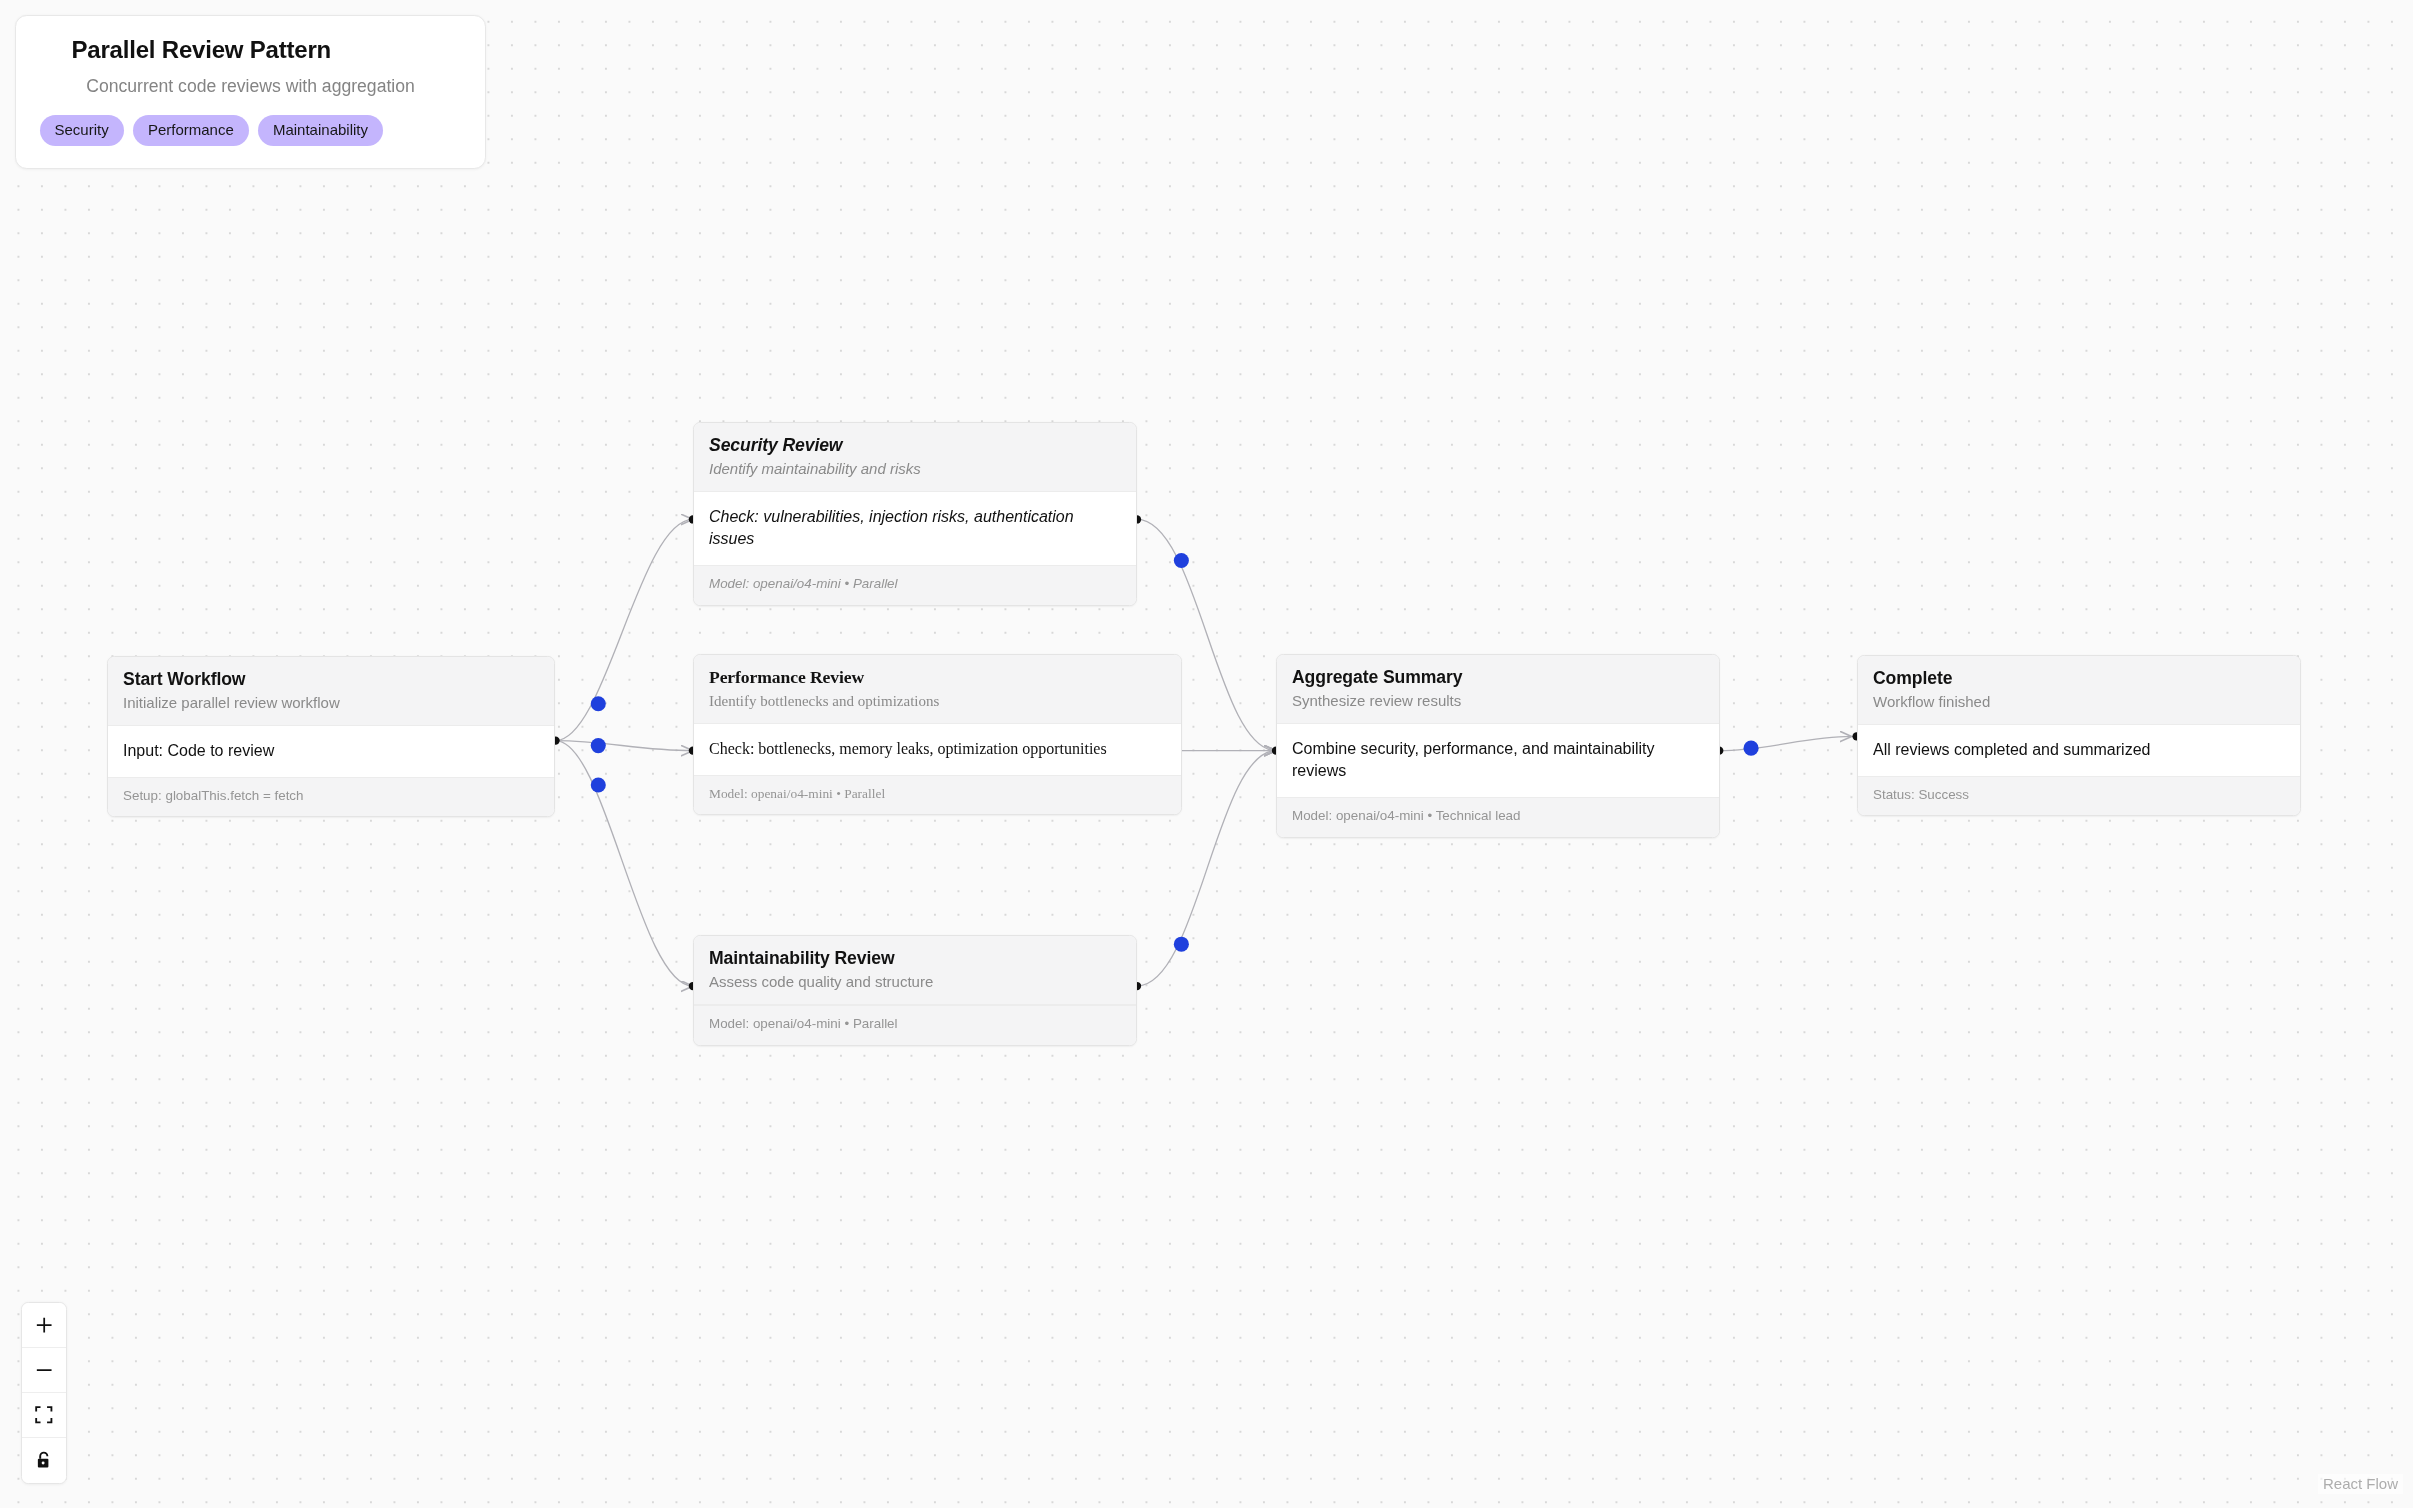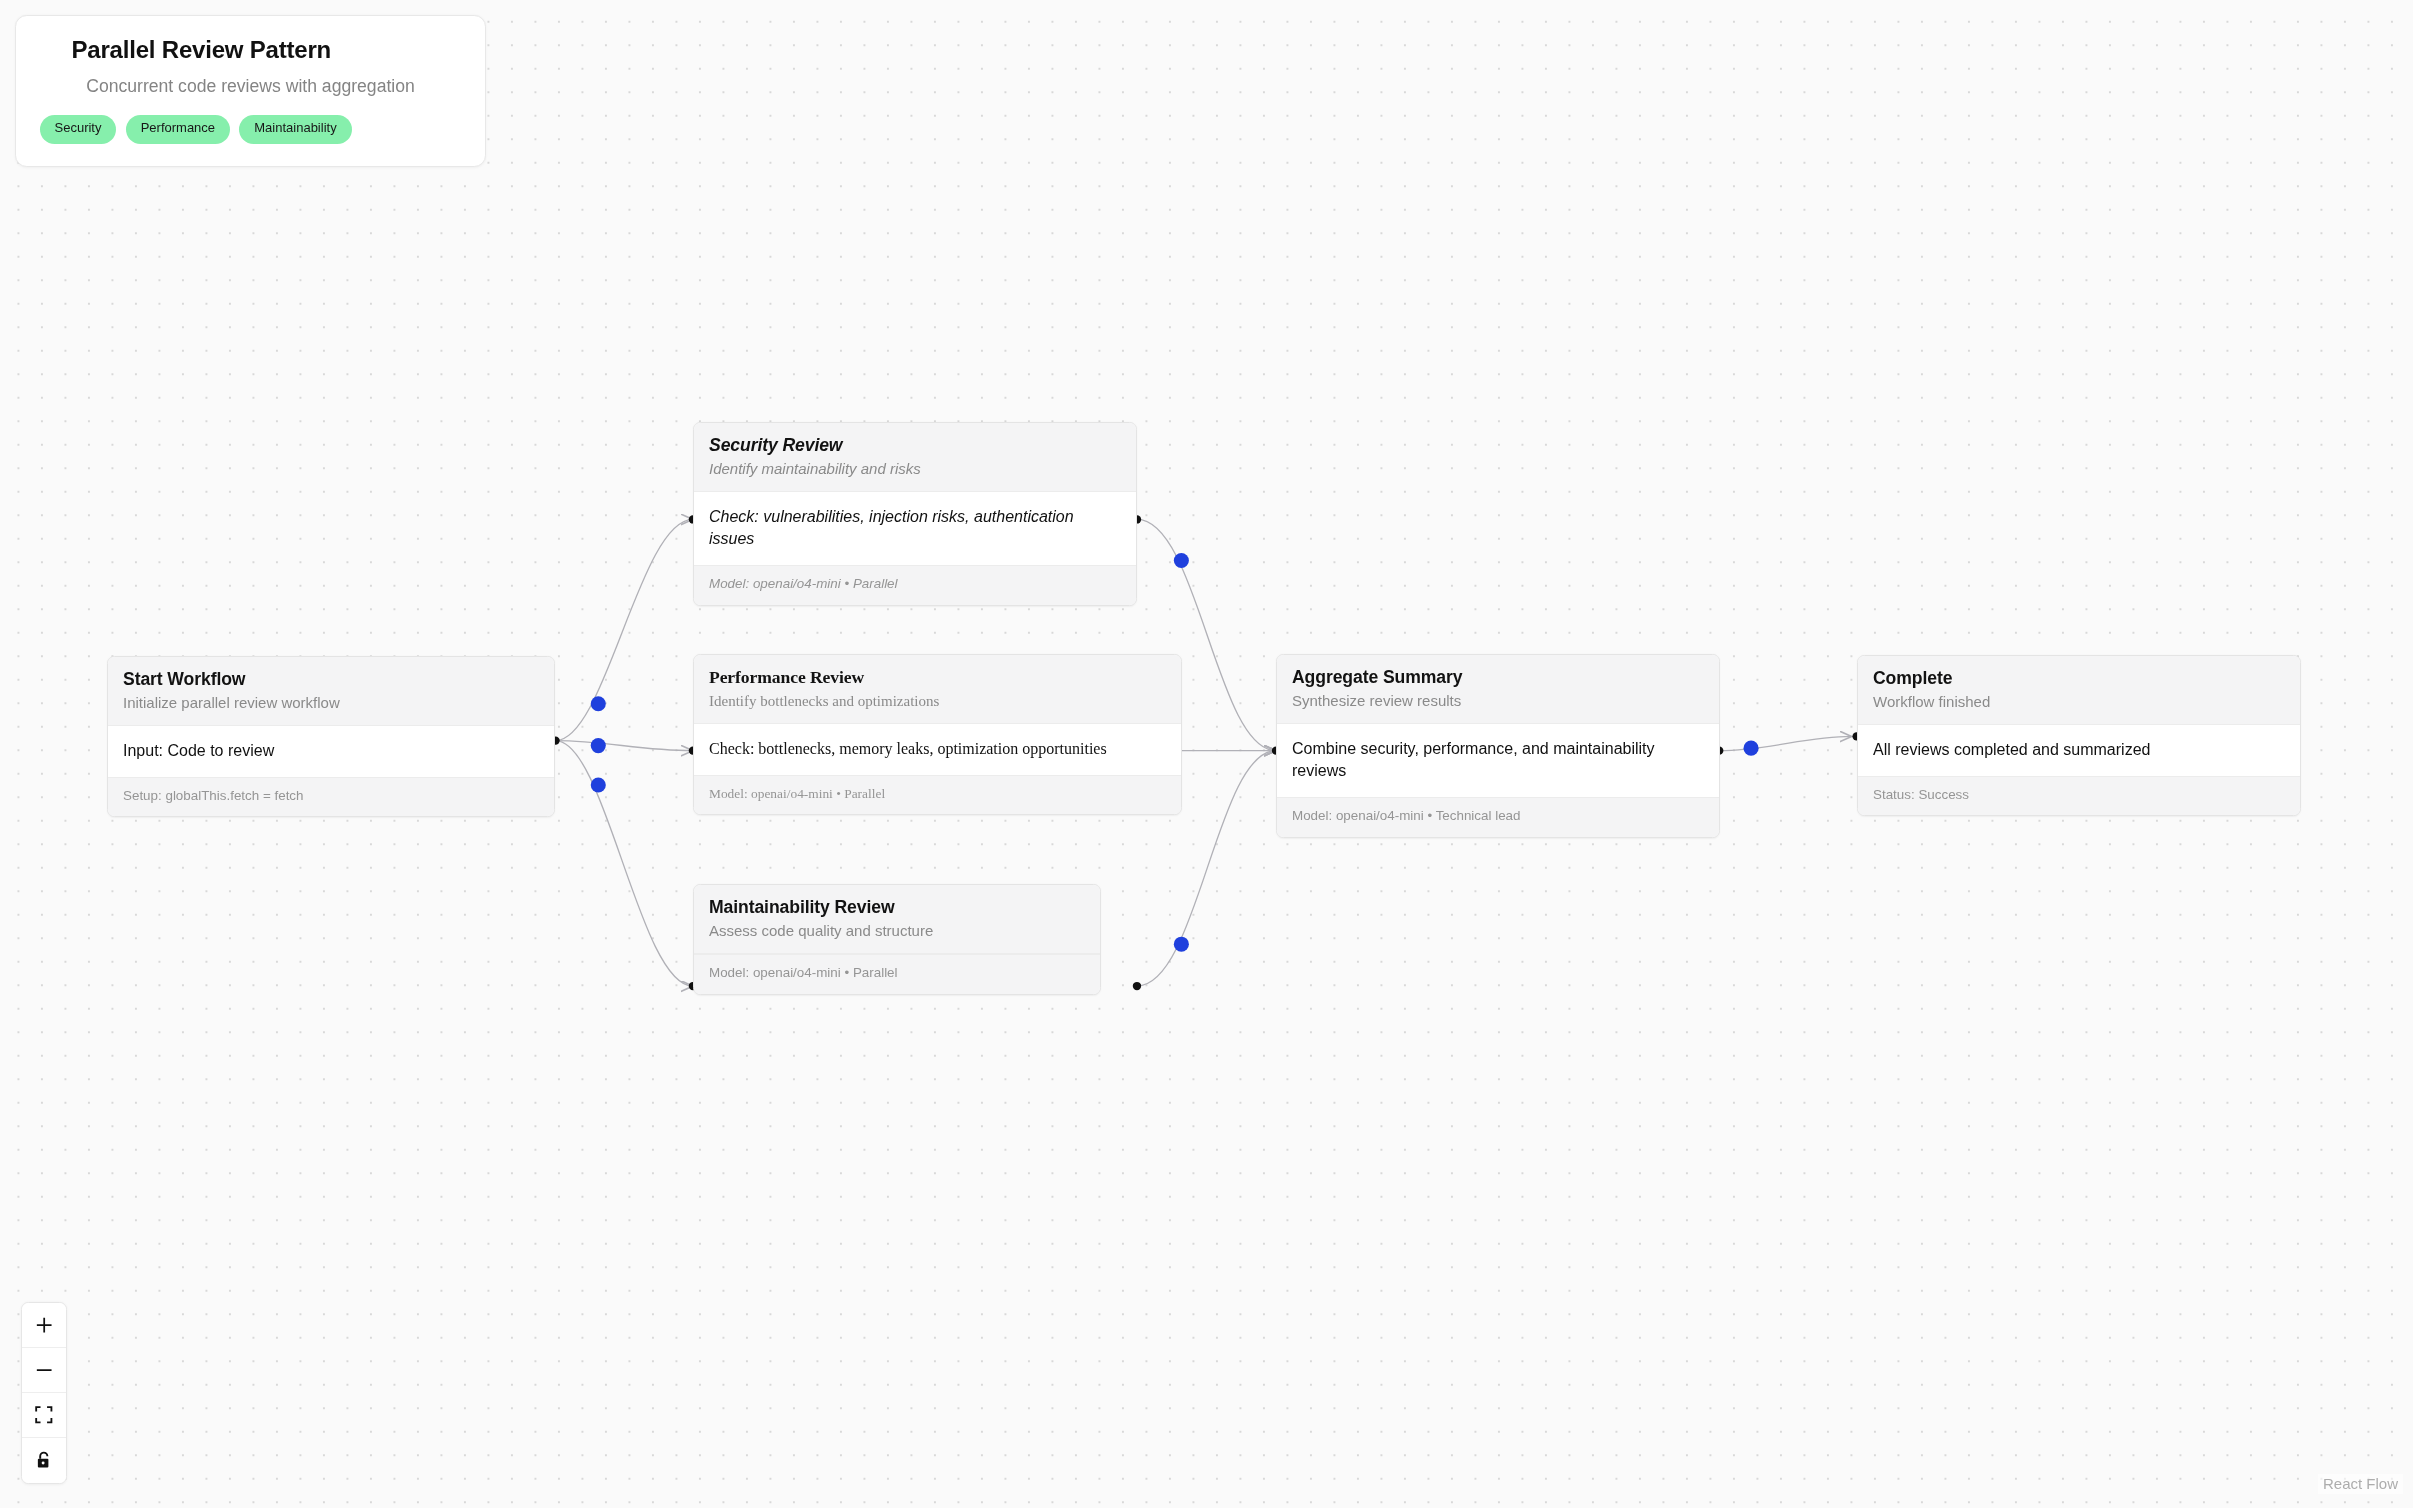"Security" #info-panel .panel-tag { background: #86efac -> #c4b5fd; font-size: 13px -> 15px }
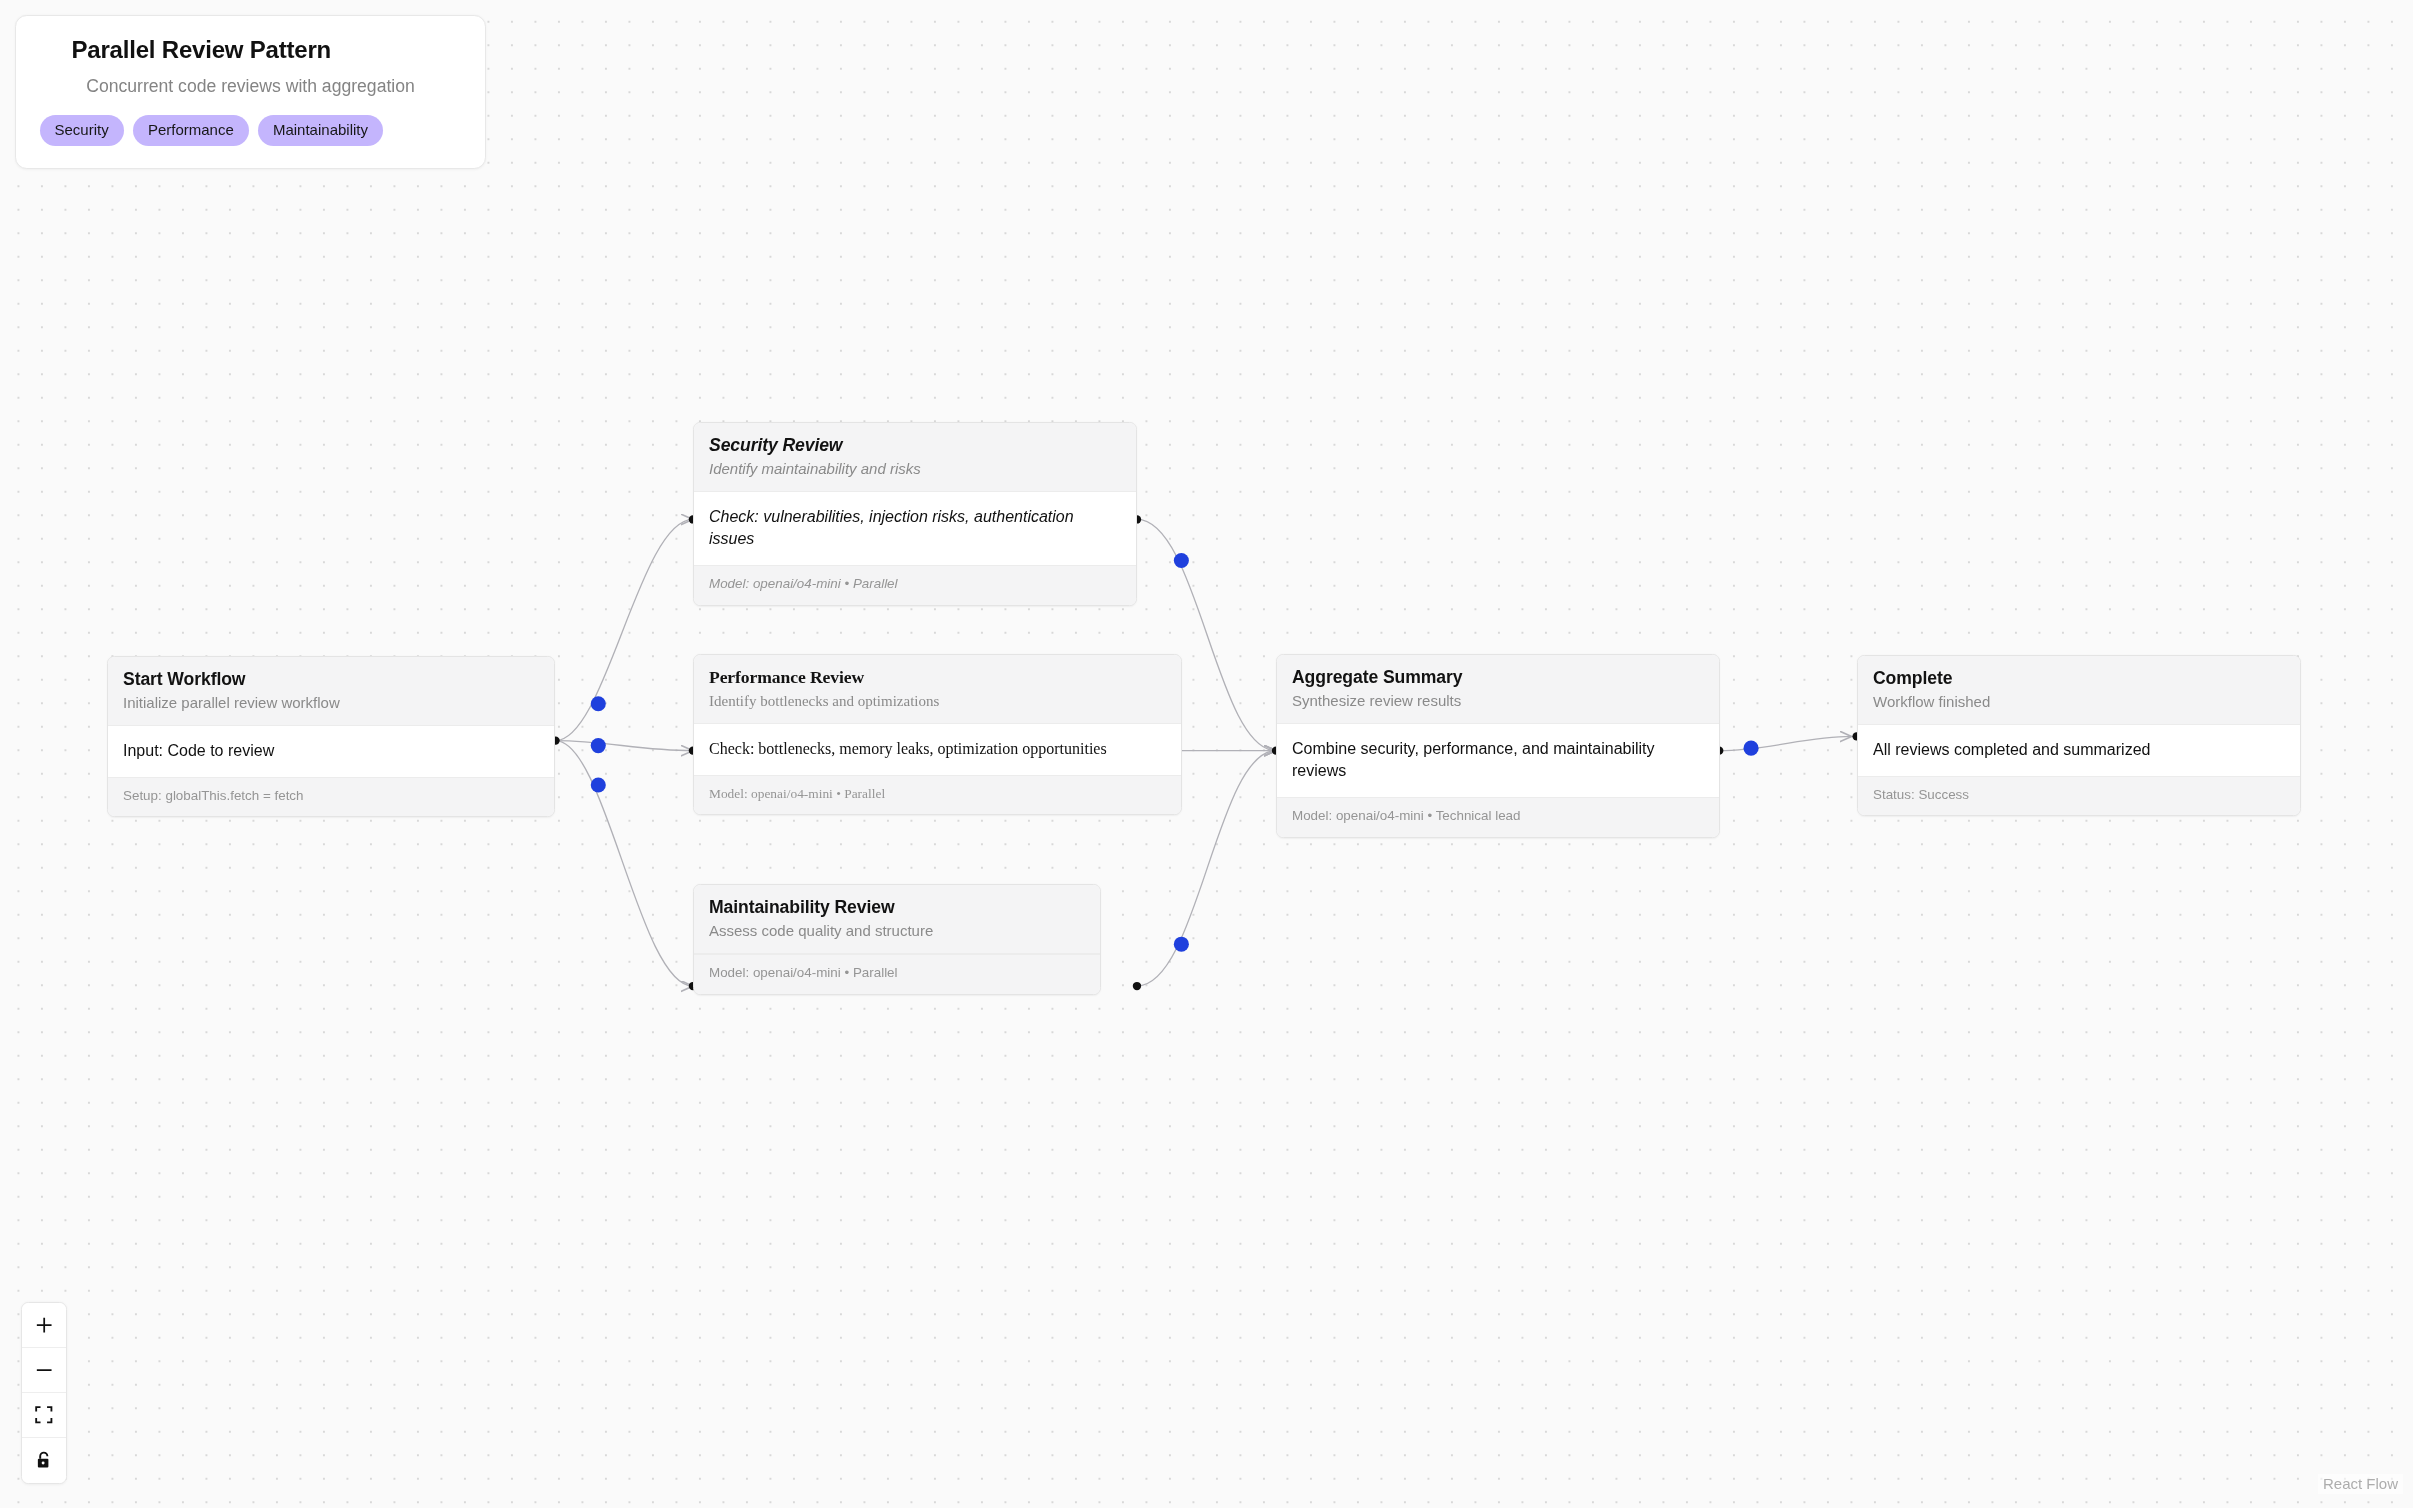"Maintainability Review" div.rf-node { top: 884px -> 935px; width: 408px -> 444px }
